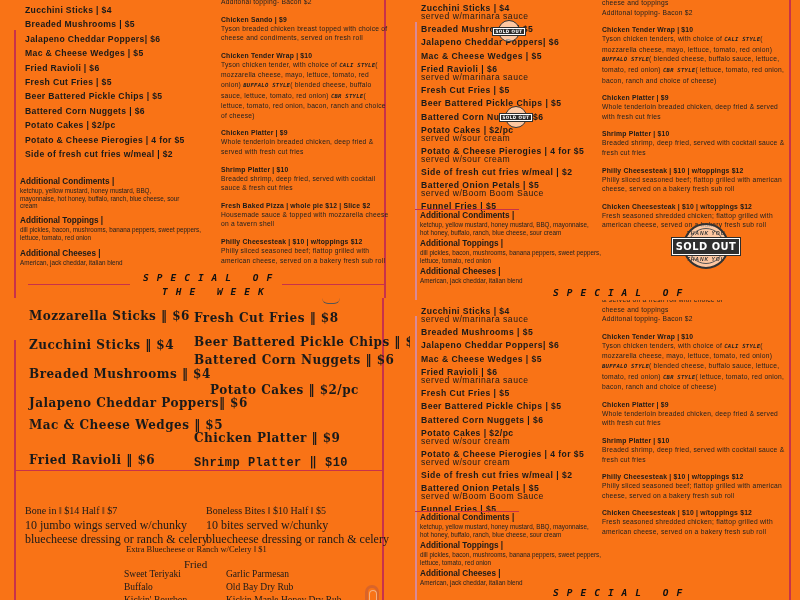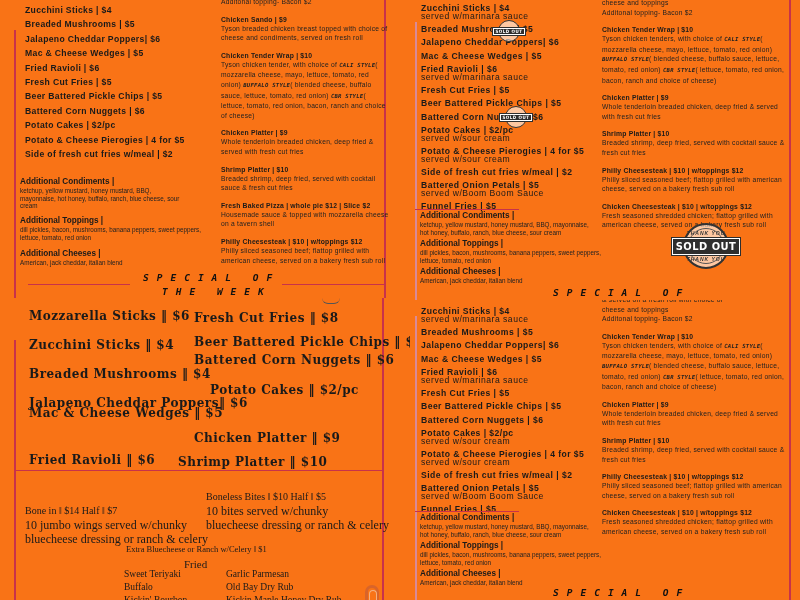"Mac & Cheese Wedges ‖" div.b-item { top: 108px -> 120px }
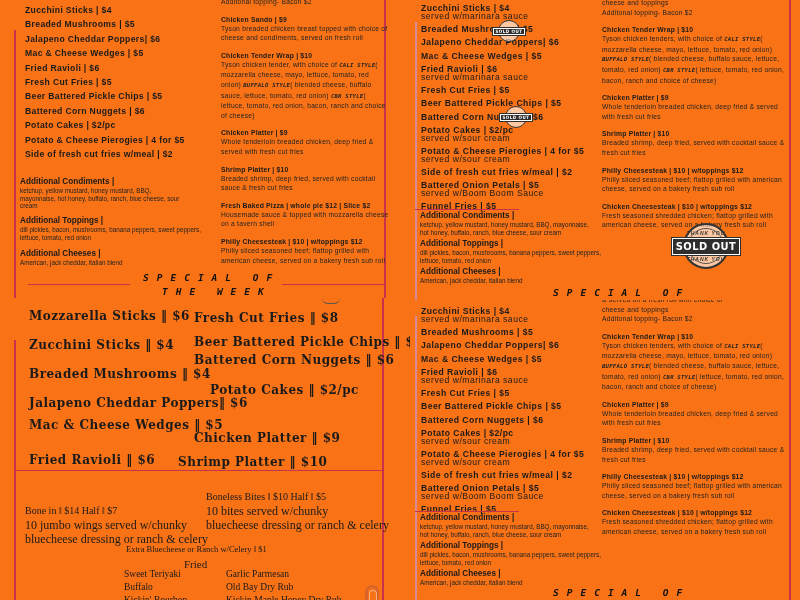"Shrimp Platter ‖ $10" div.b-item { font-family: none -> Liberation Mono, monospace; left: 178px -> 194px }
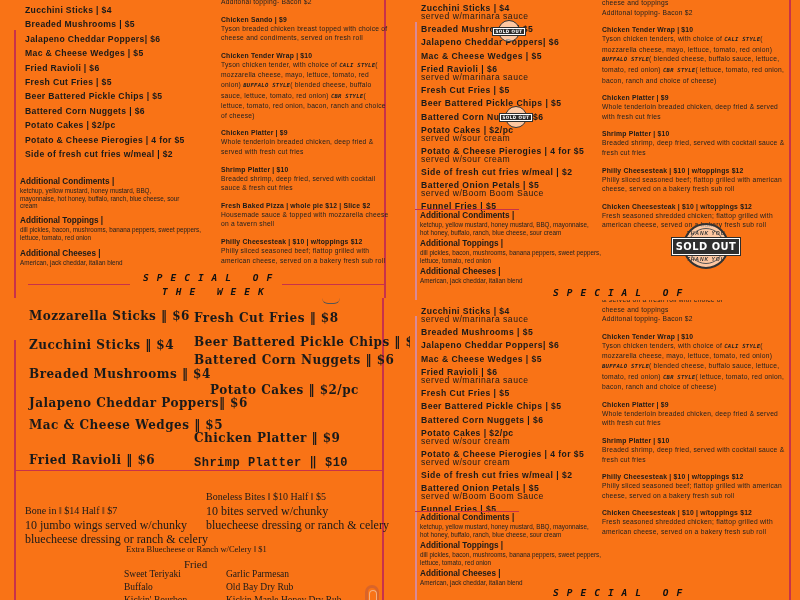"Boneless Bites ‖ $10 Half" div.wing-col { top: 192px -> 206px }
